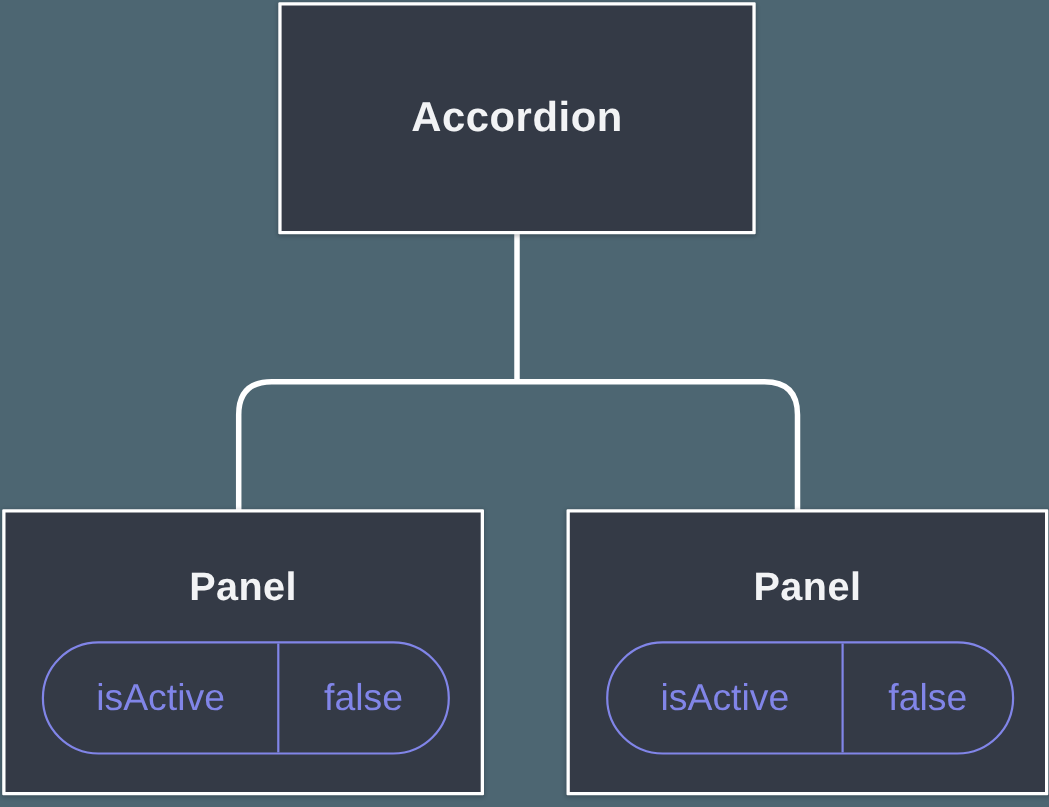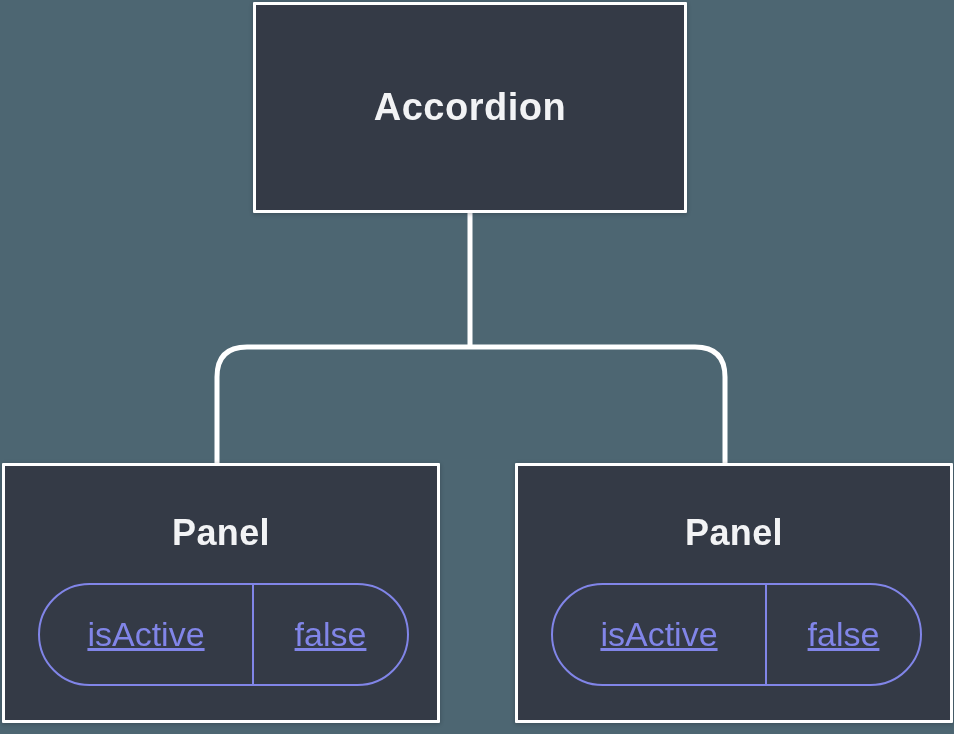"isActive" .state-pill { text-decoration: underline -> none }
